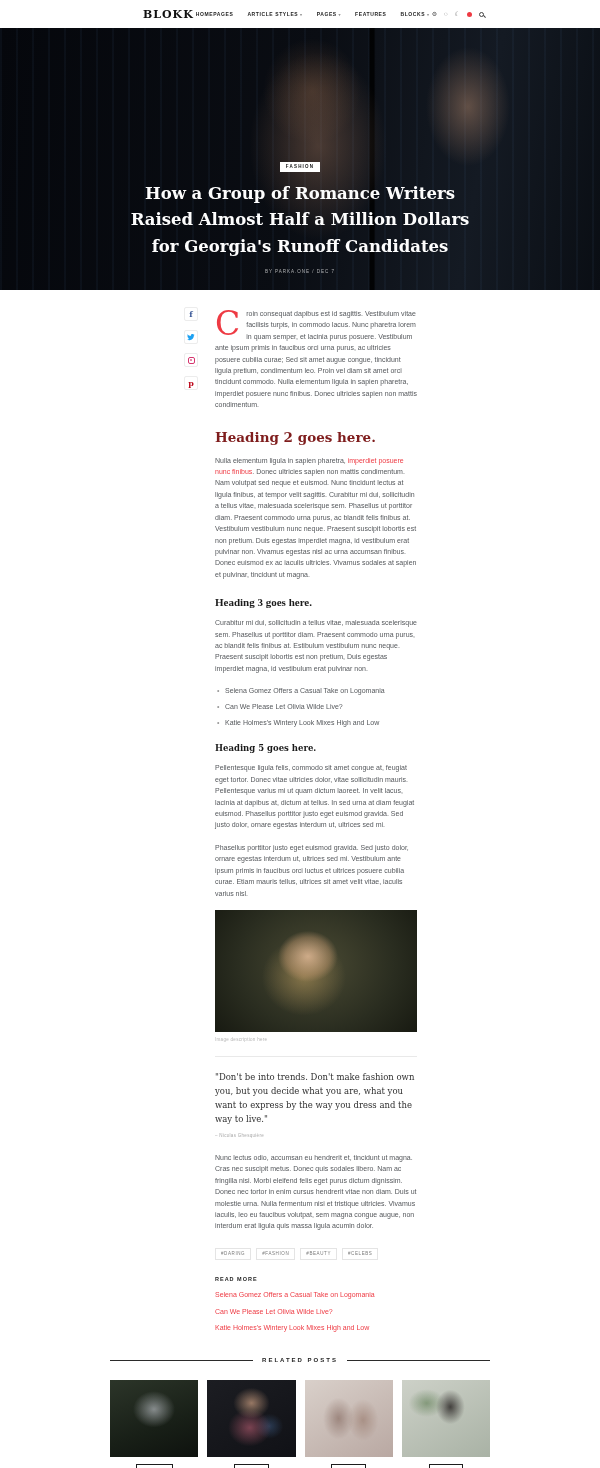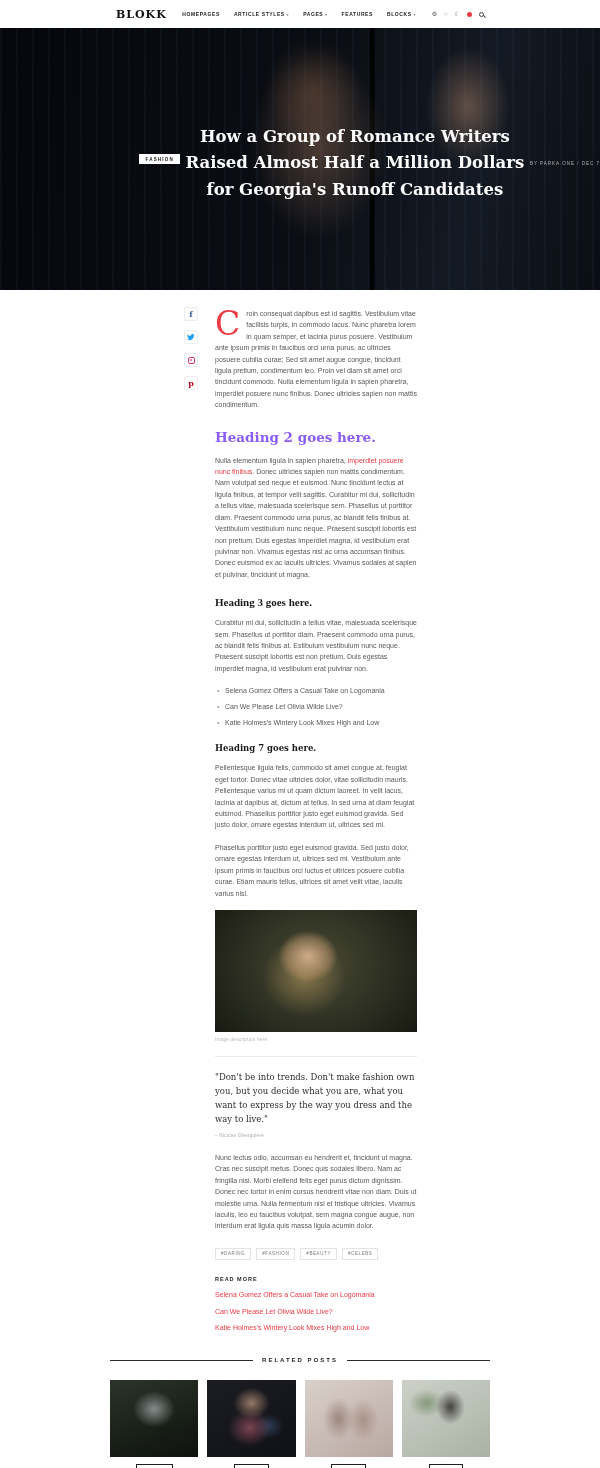"BLOKK" .header { margin-left: none -> 27px }
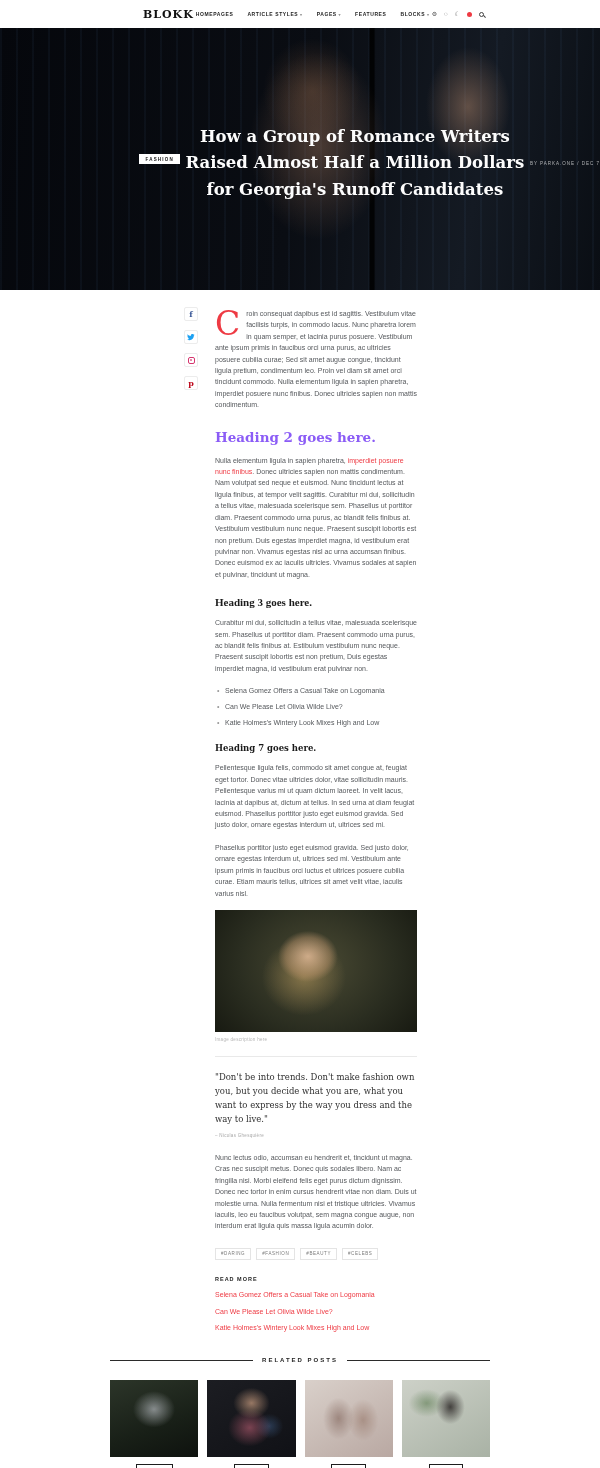"How a Group of Romance" .hero { flex-direction: row -> column; padding-bottom: none -> 16px }
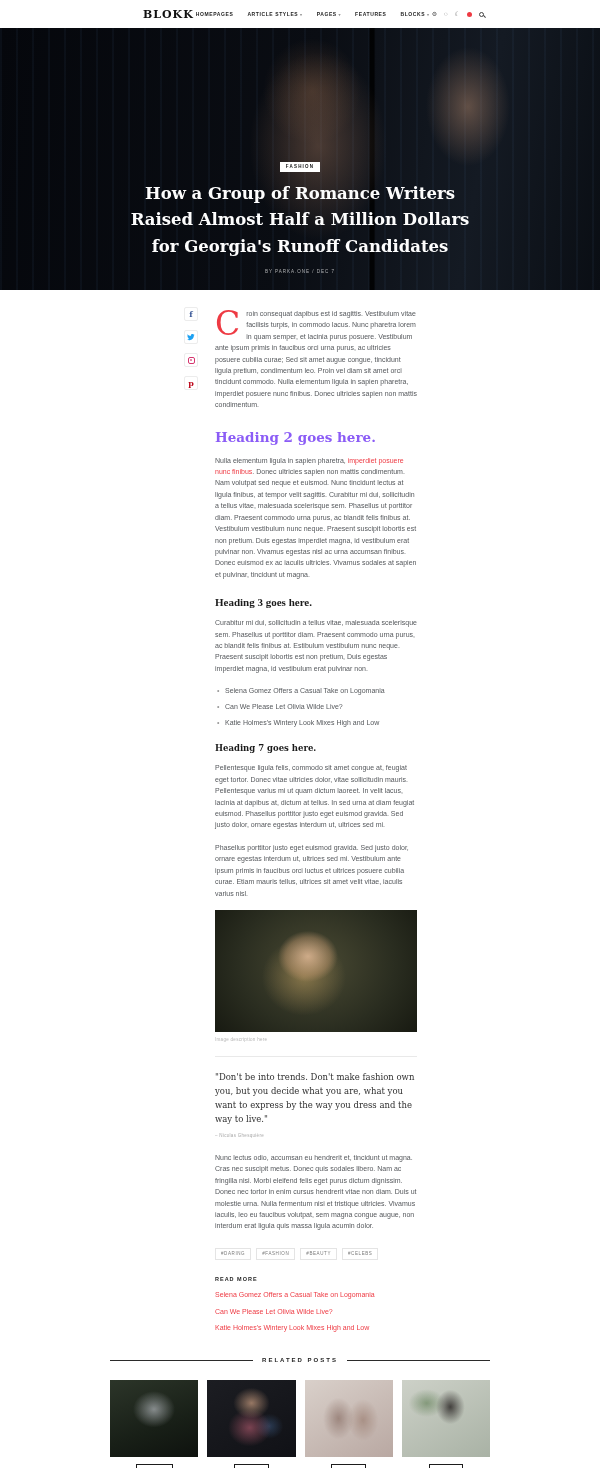"Heading 2 goes here." .h2 { color: #8b5cf6 -> #7f1d1d }
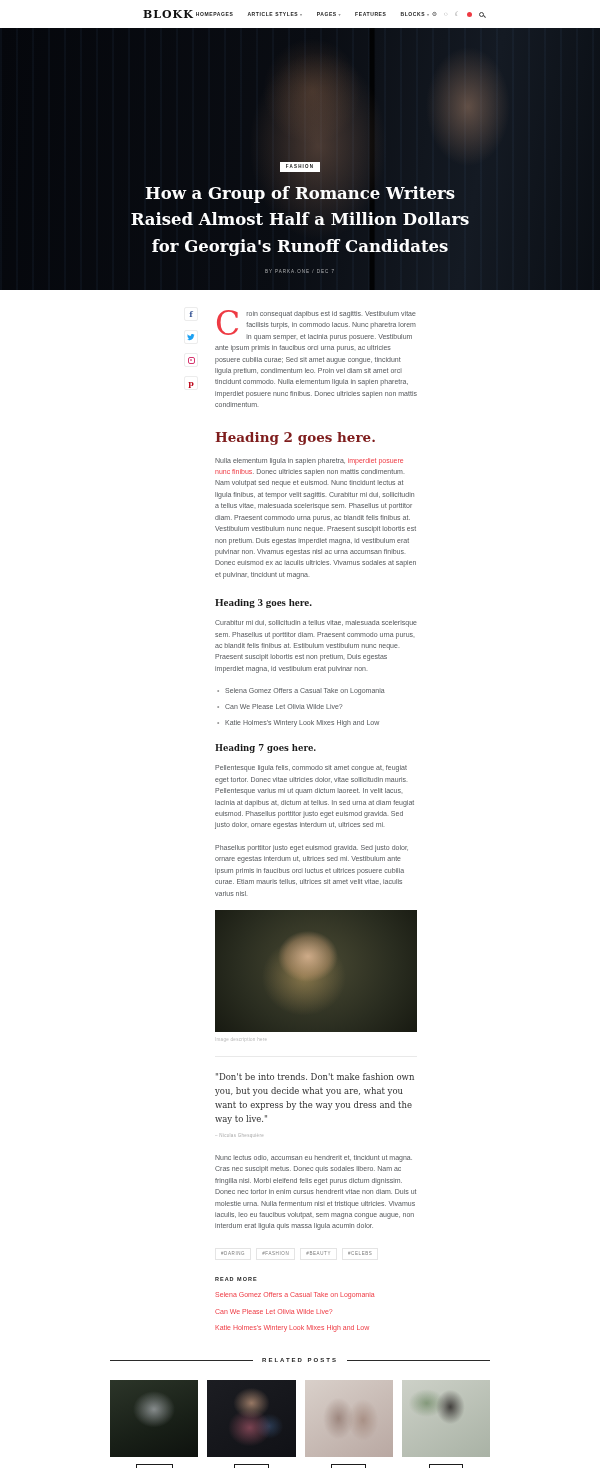"Heading 7 goes here." h4.h4 { text: 7 -> 5 }
